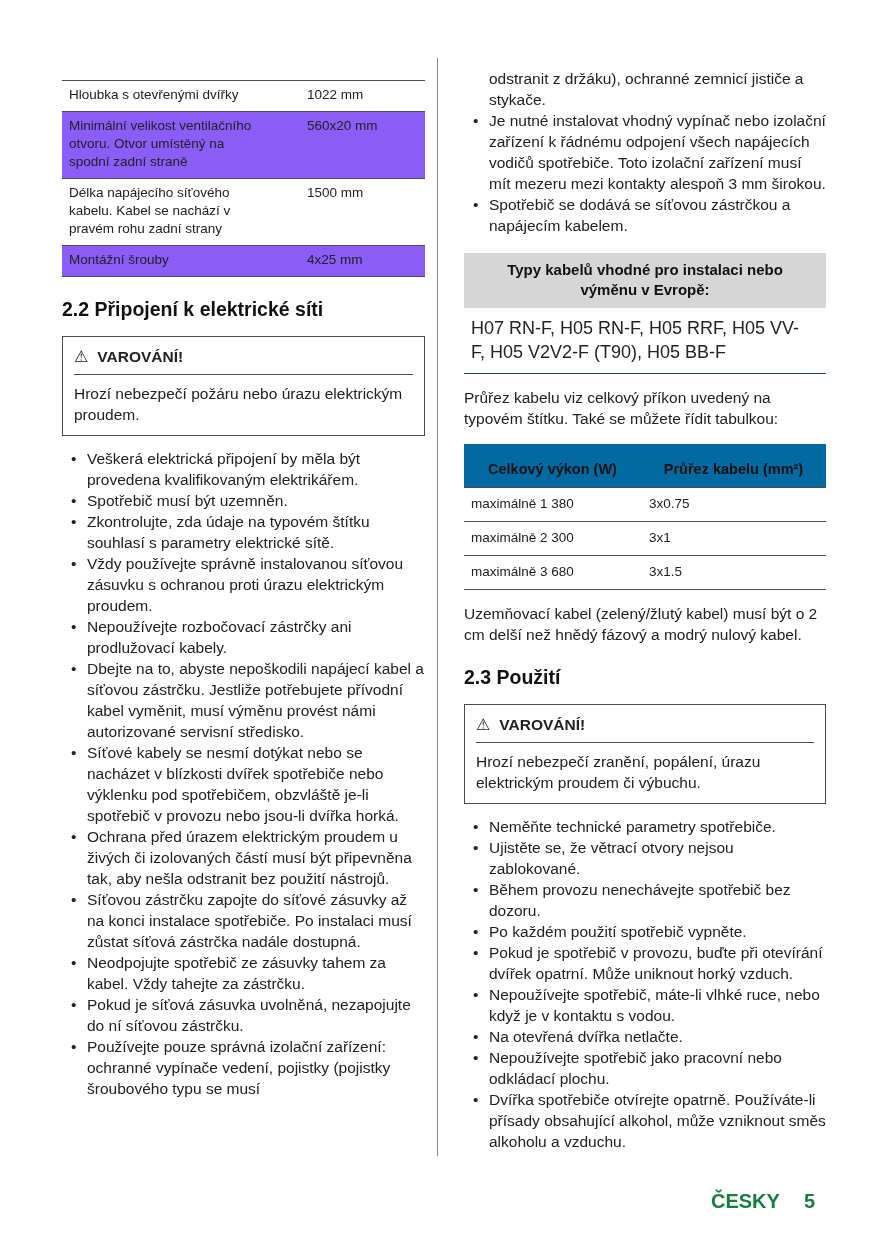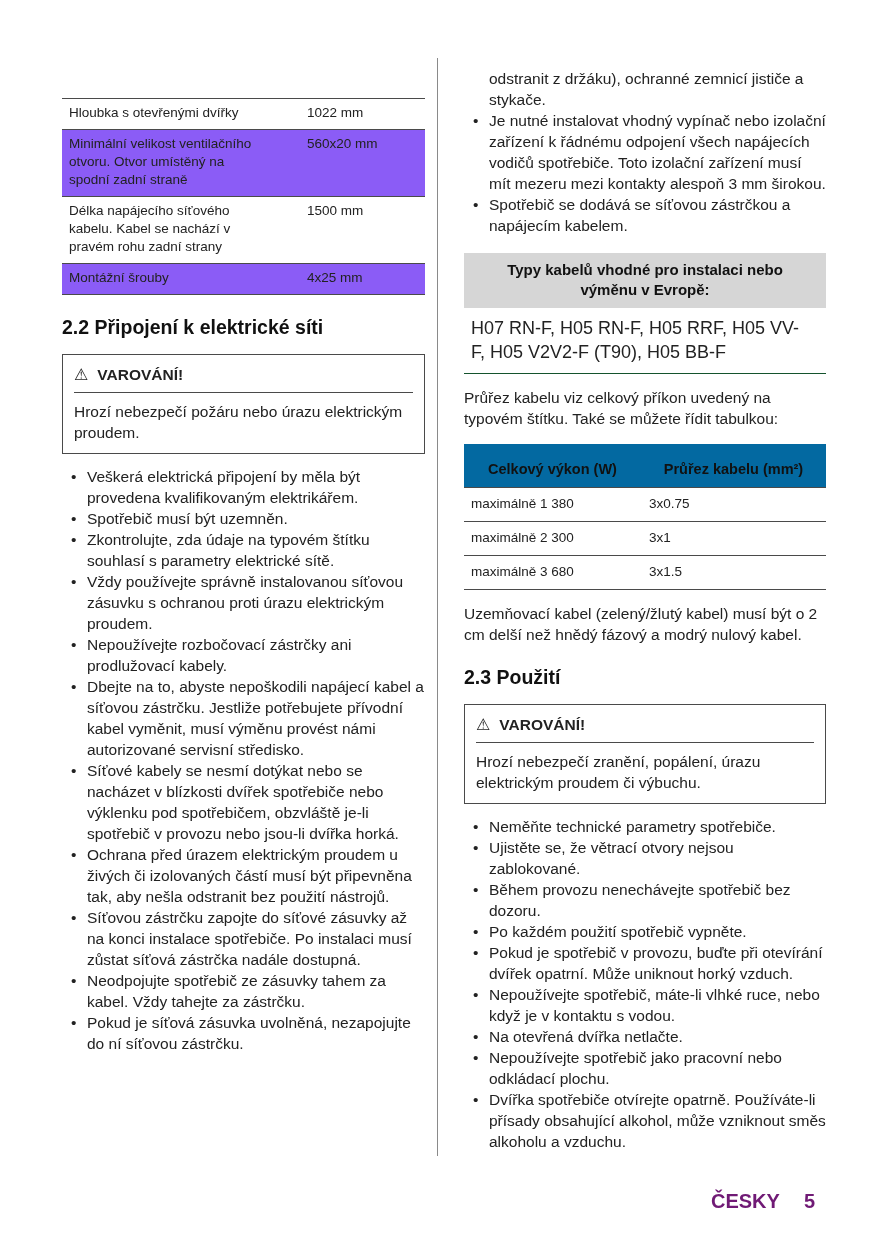"Hloubka s otevřenými dvířky" .col-left { top: 98px -> 80px }
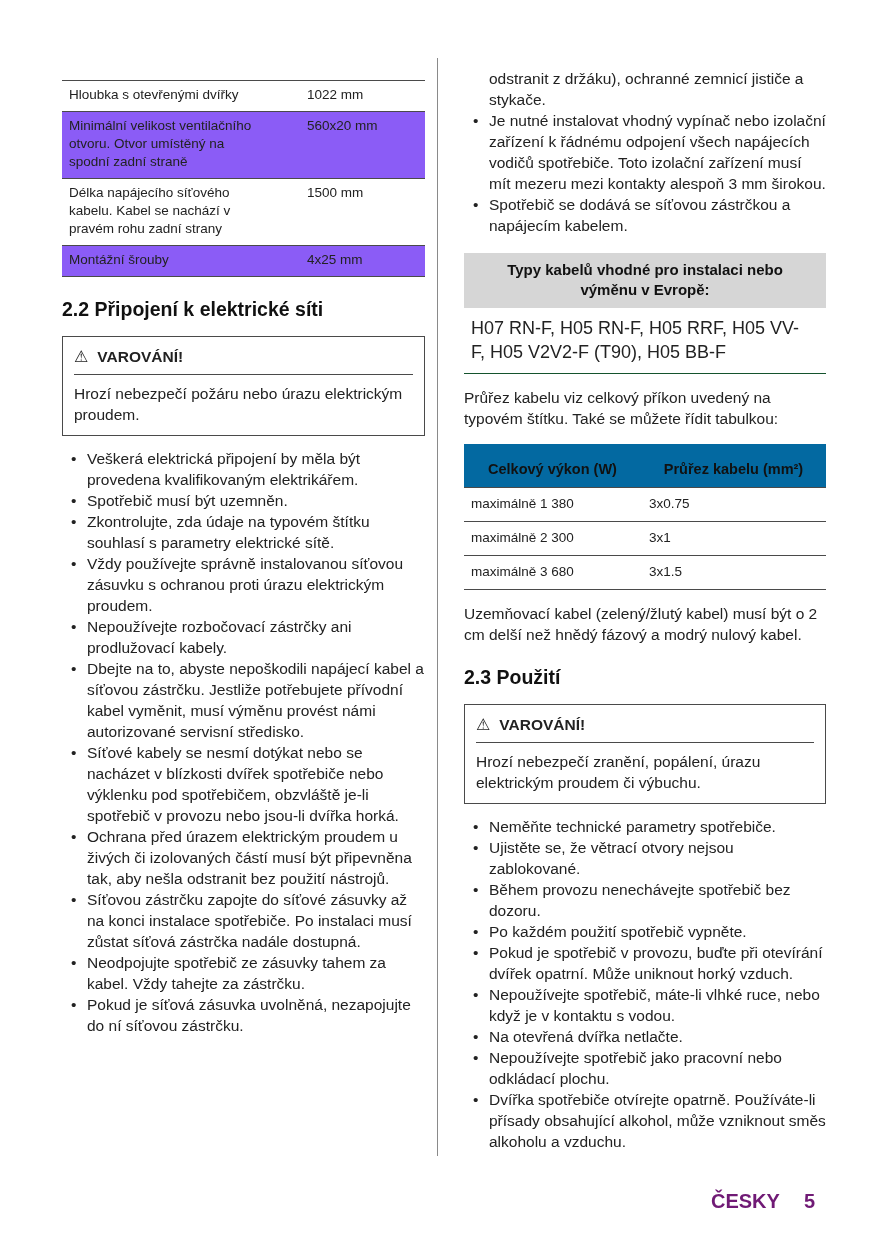"Používejte pouze správná izolační" li { html: none -> <li>Používejte pouze správná izolační zařízení: ochranné vypínače vedení, pojistky (pojistky šroubového typu se musí</li> }
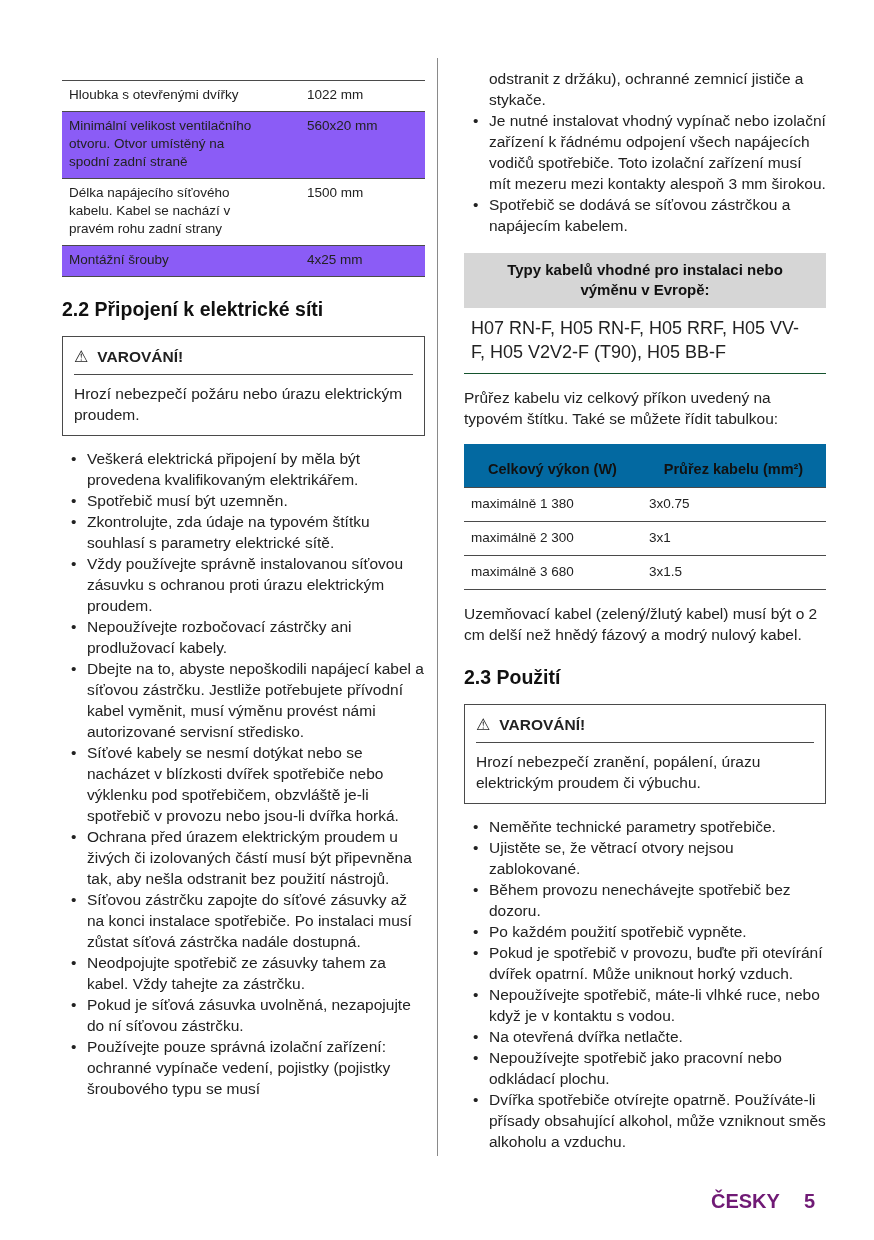"ČESKY 5" .footer { color: #701a75 -> #15803d }
